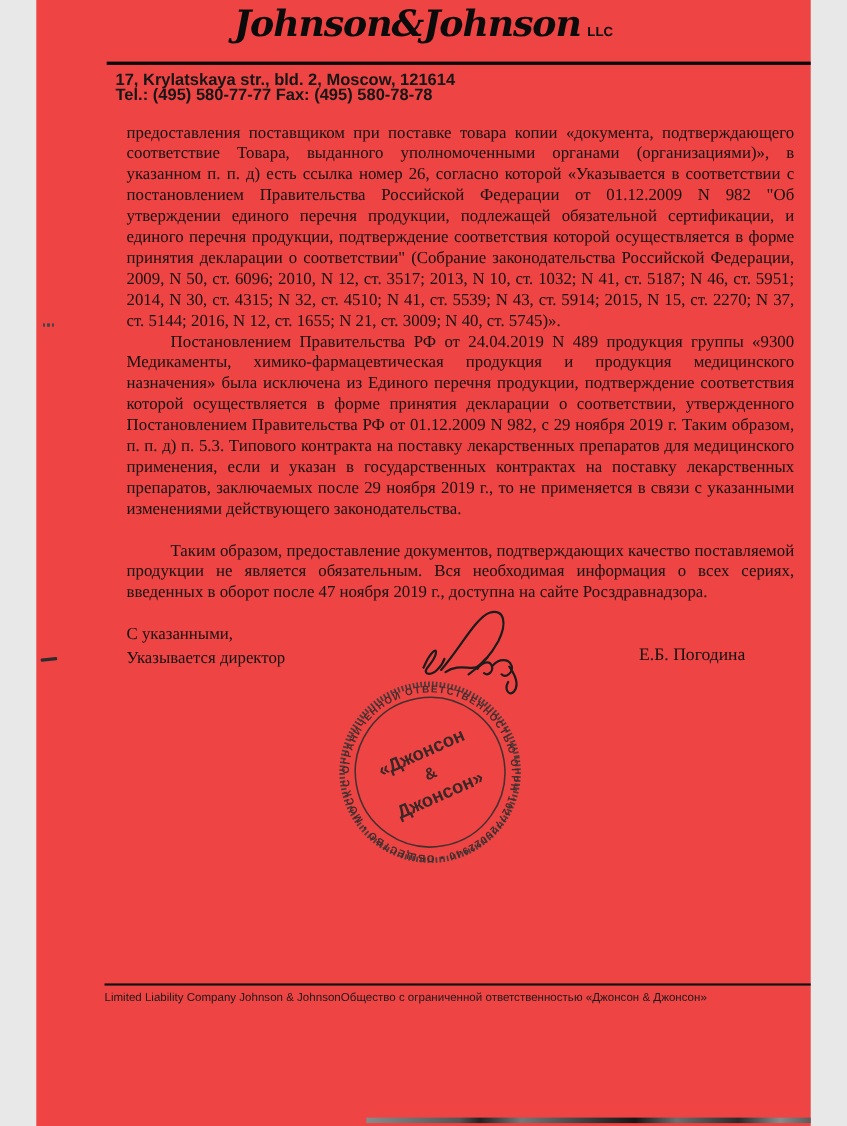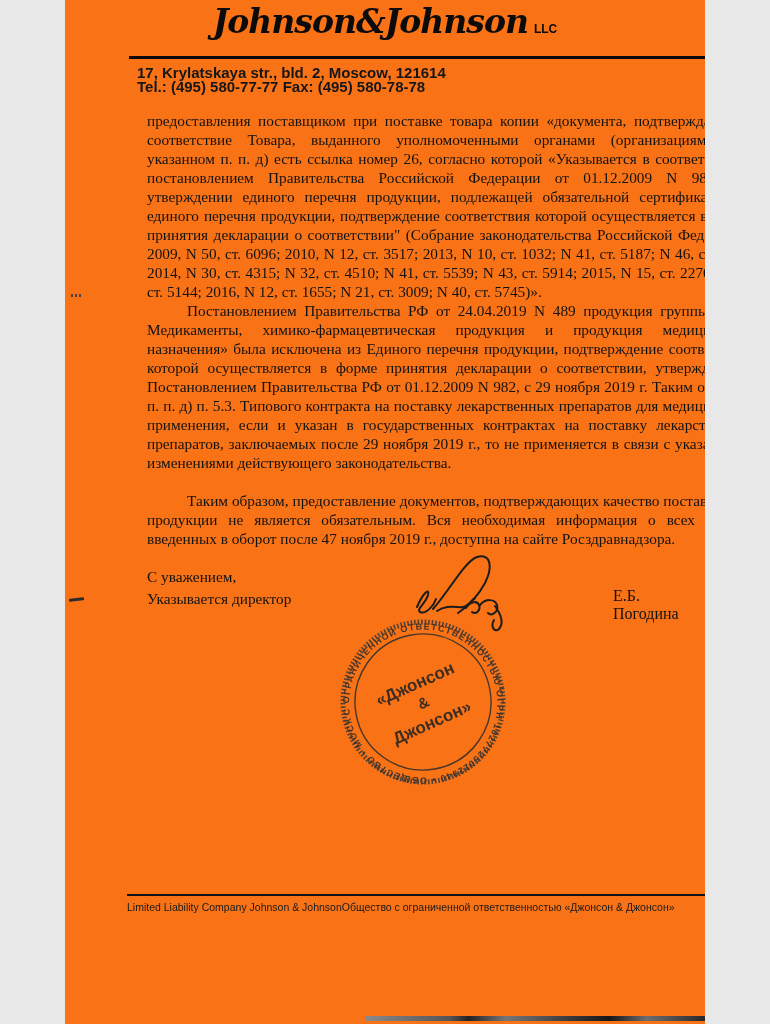"Johnson&Johnson LLC" .page { background: #f97316 -> #ef4444; width: 640px -> 704px }
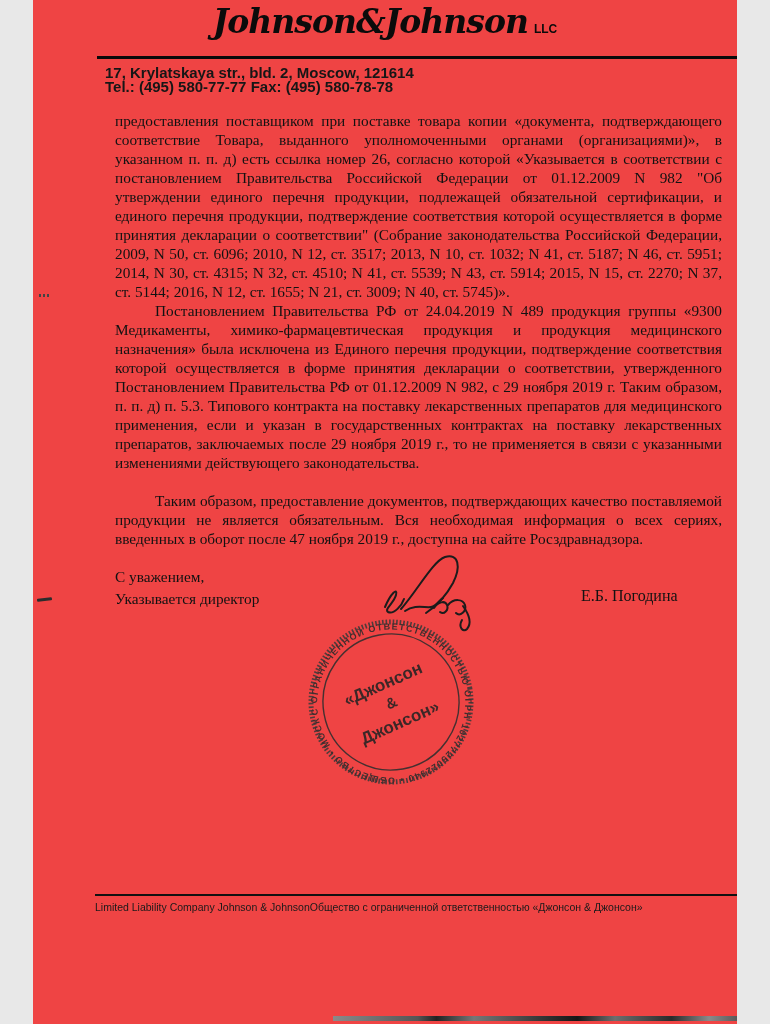"С уважением," div { text: уважением -> указанными }
